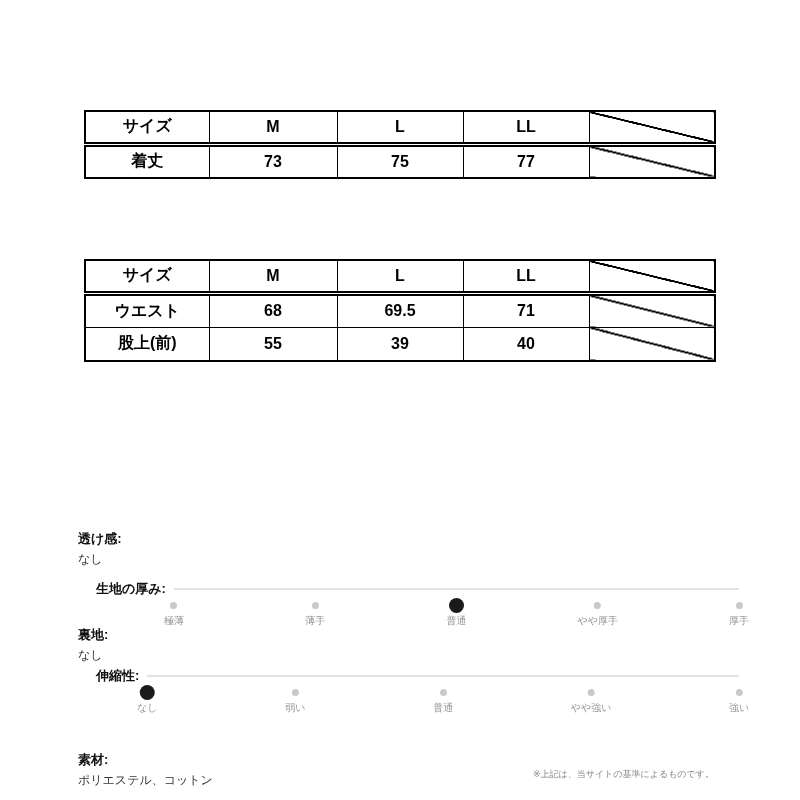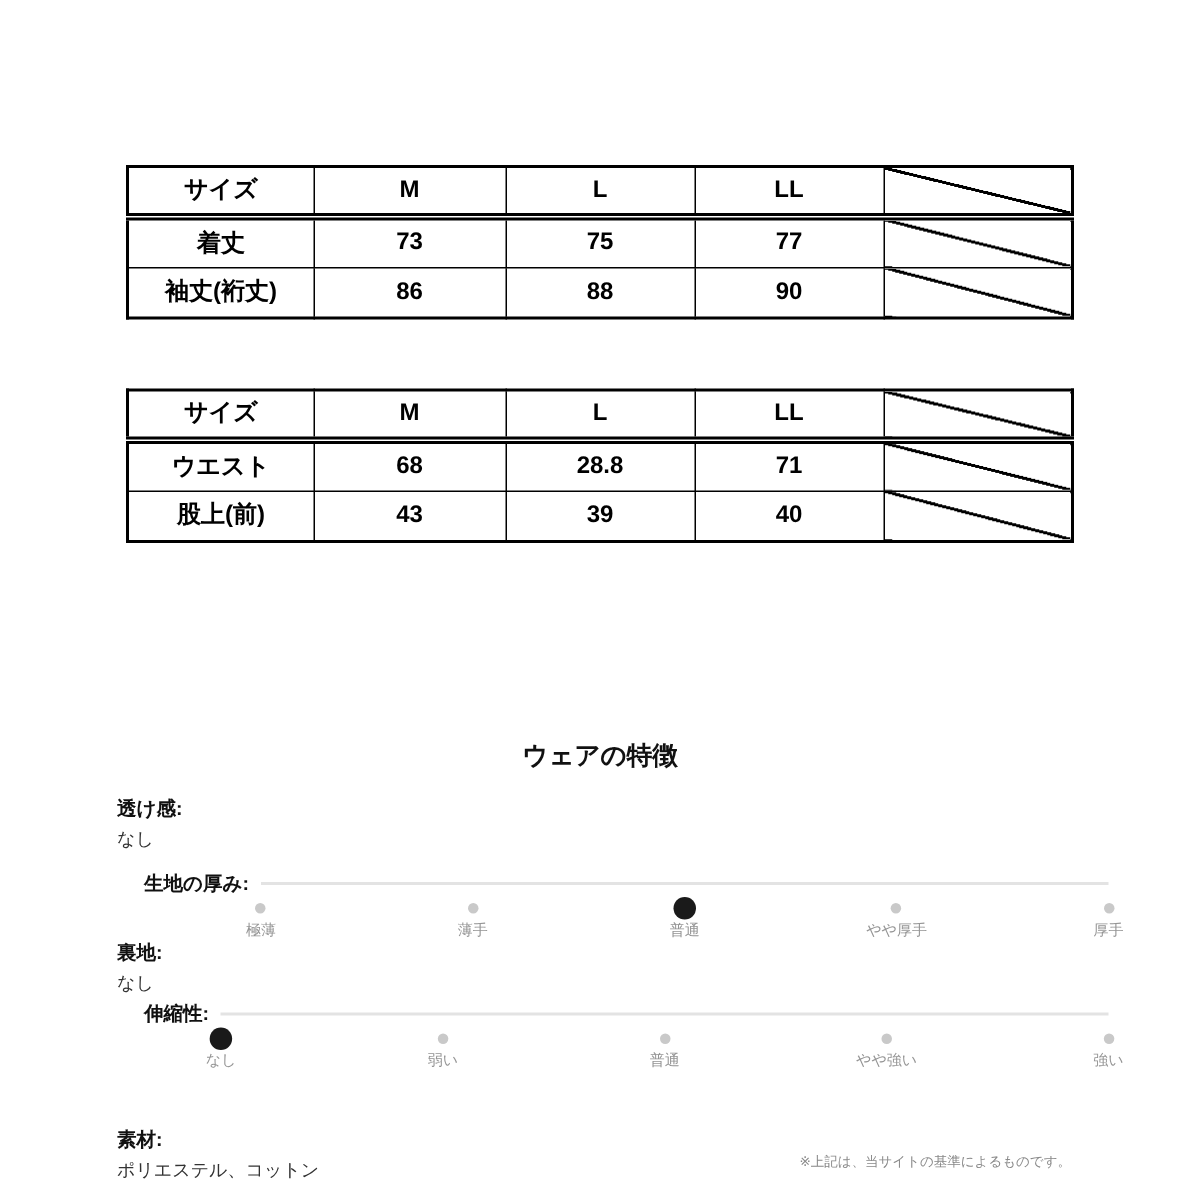"袖丈(裄丈)" tr { html: <tr> <td>袖丈(裄丈)</td> <td>86</td> <td>88</td> <td>90</td> <td></td> </tr> -> none }
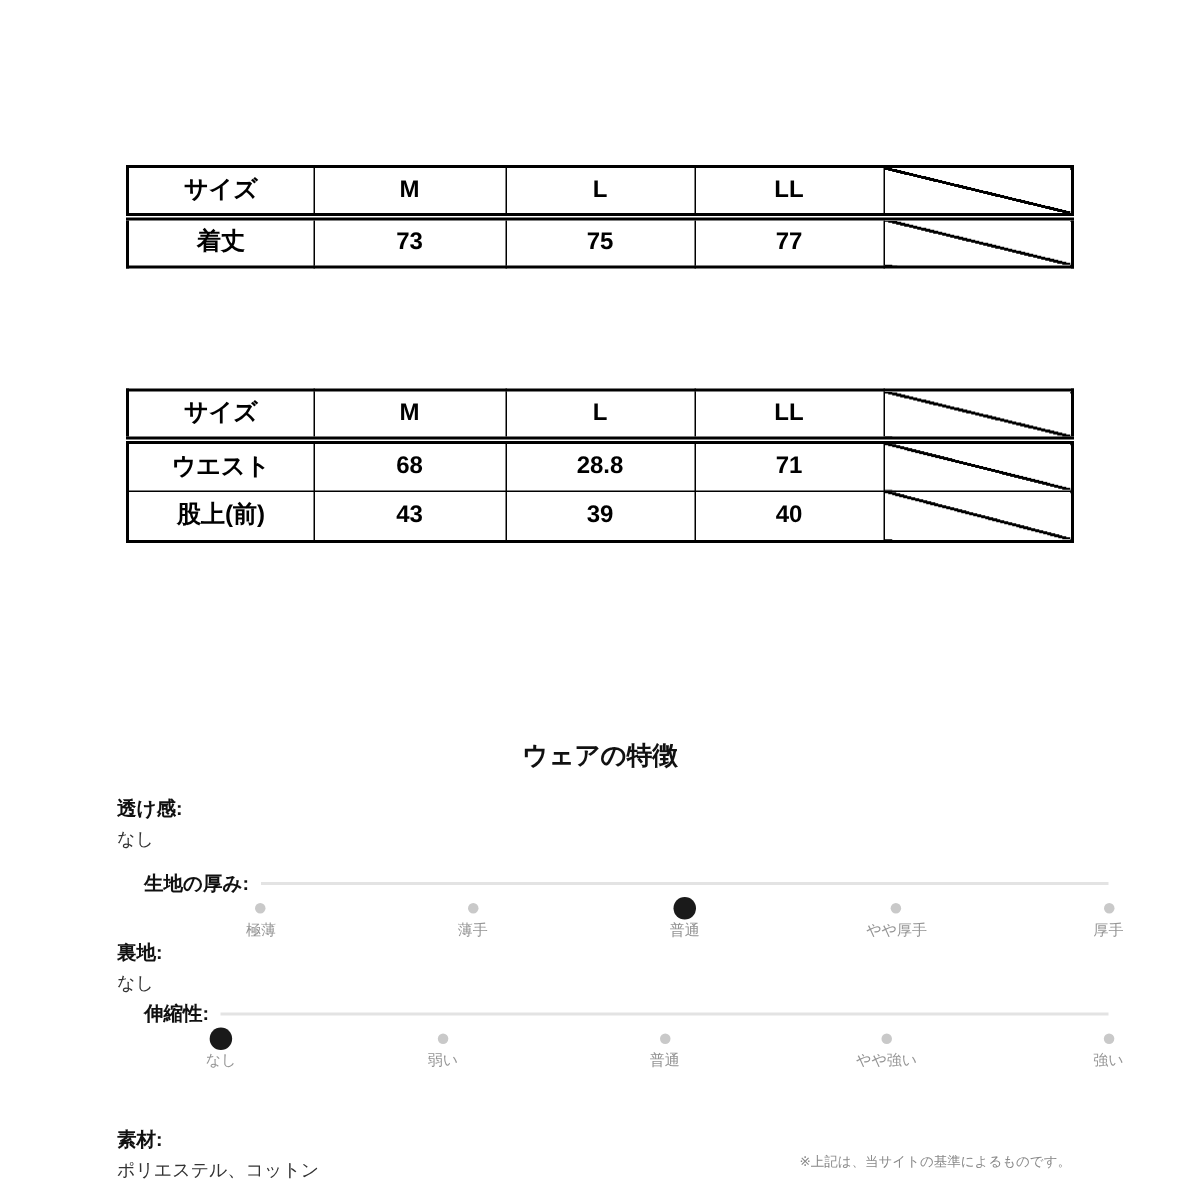"28.8" td { text: 28.8 -> 69.5 }
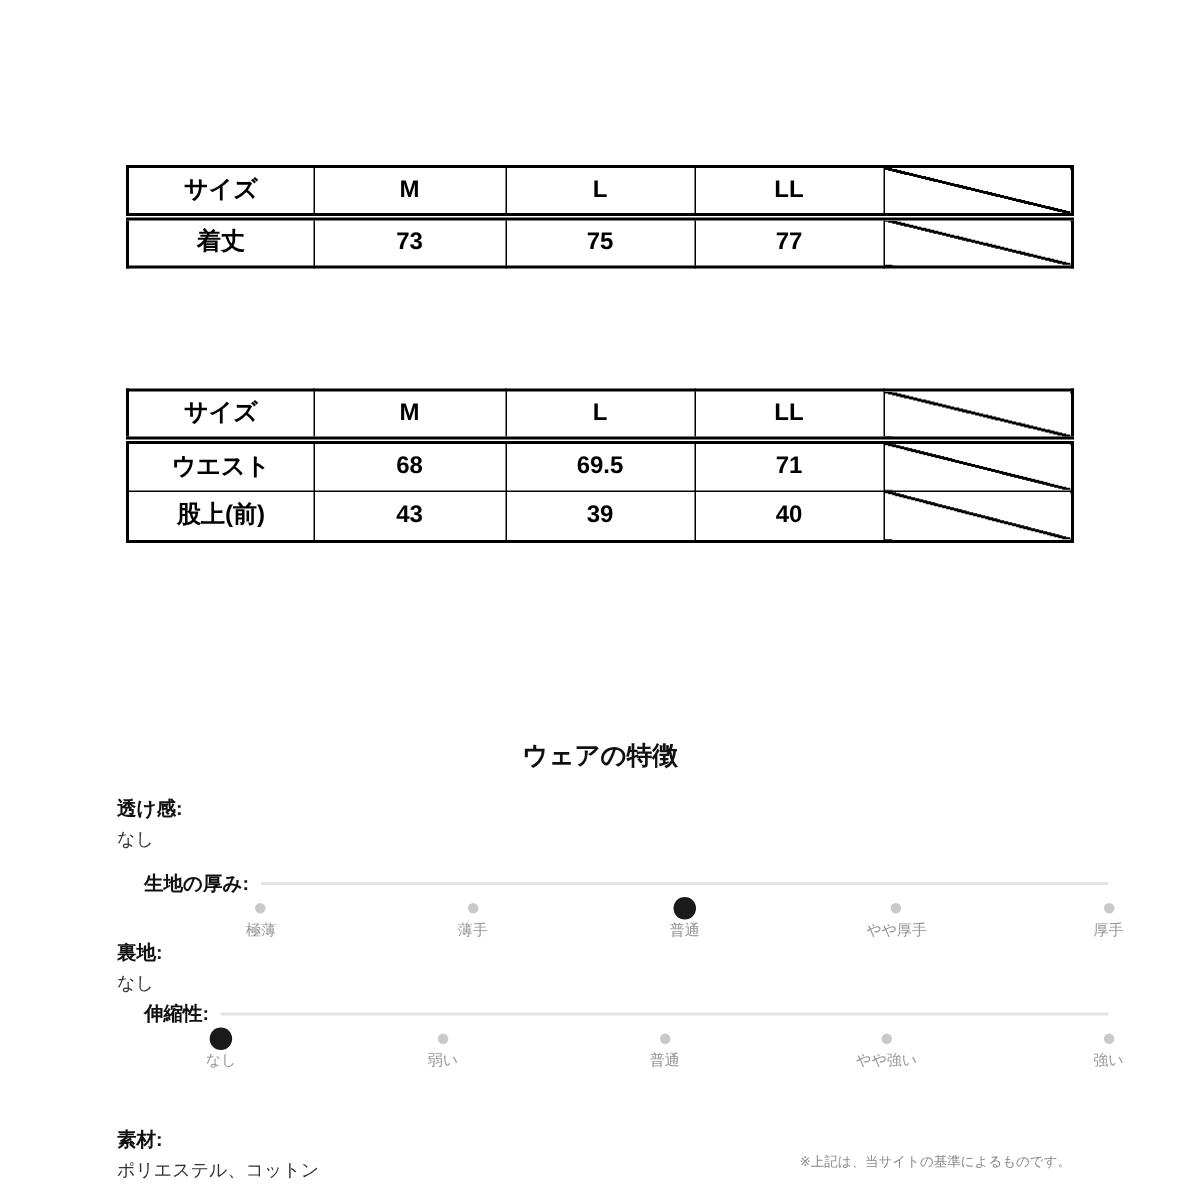"43" td { text: 43 -> 55 }
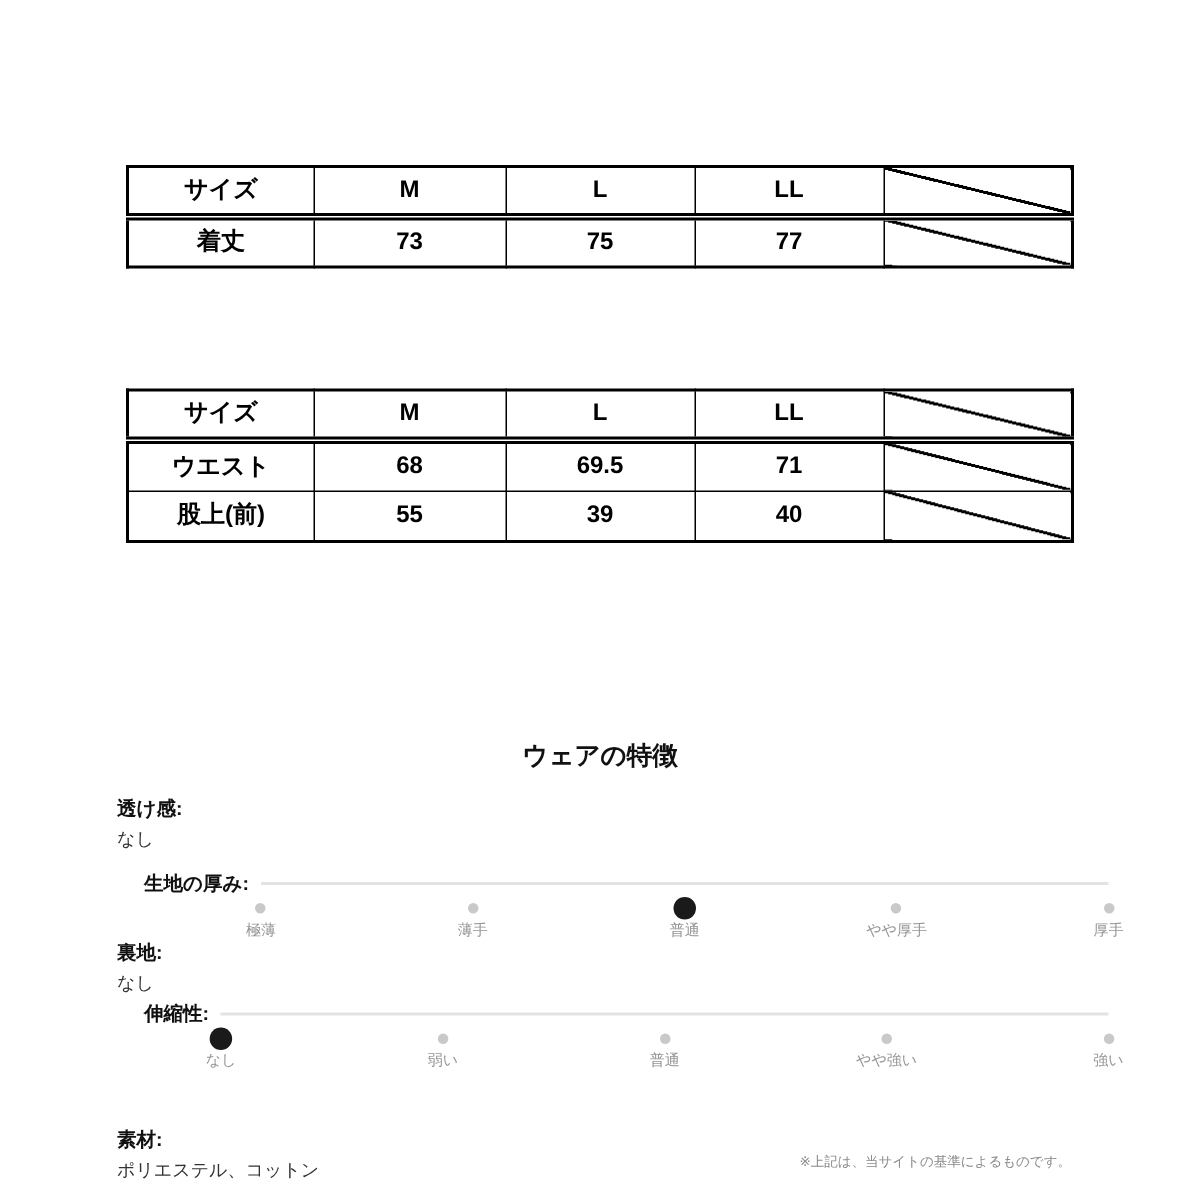"ウェアの特徴" h2.features-title { html: <h2>ウェアの特徴</h2> -> none }
